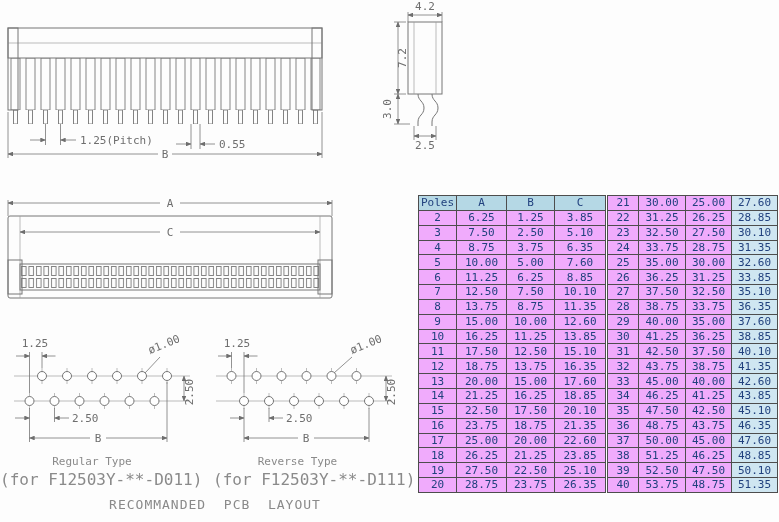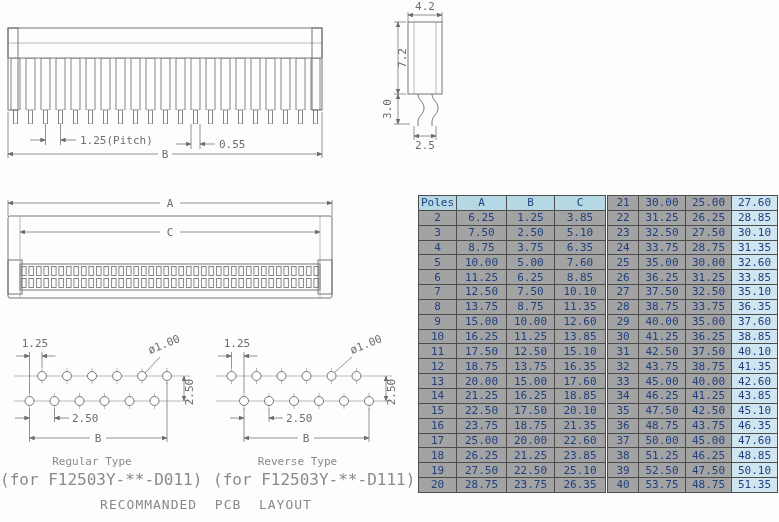"Poles" .spec { background: #a3a3a3 -> #f0abfc }
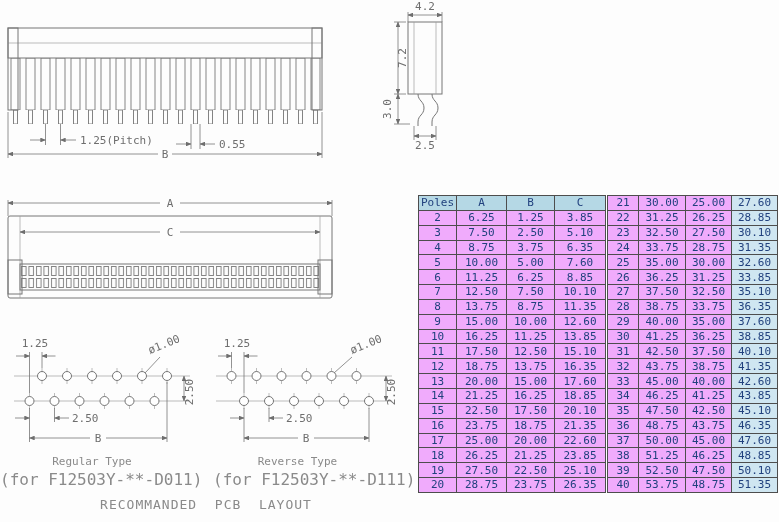"RECOMMANDED PCB LAYOUT" div.cap { left: 56px -> 65px }
